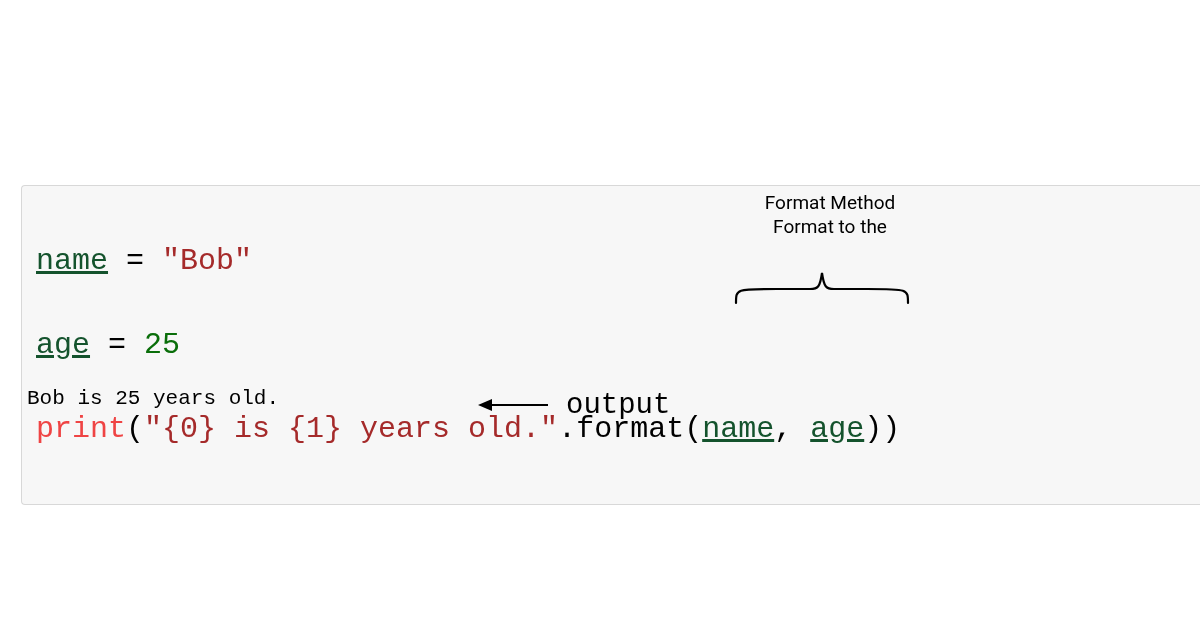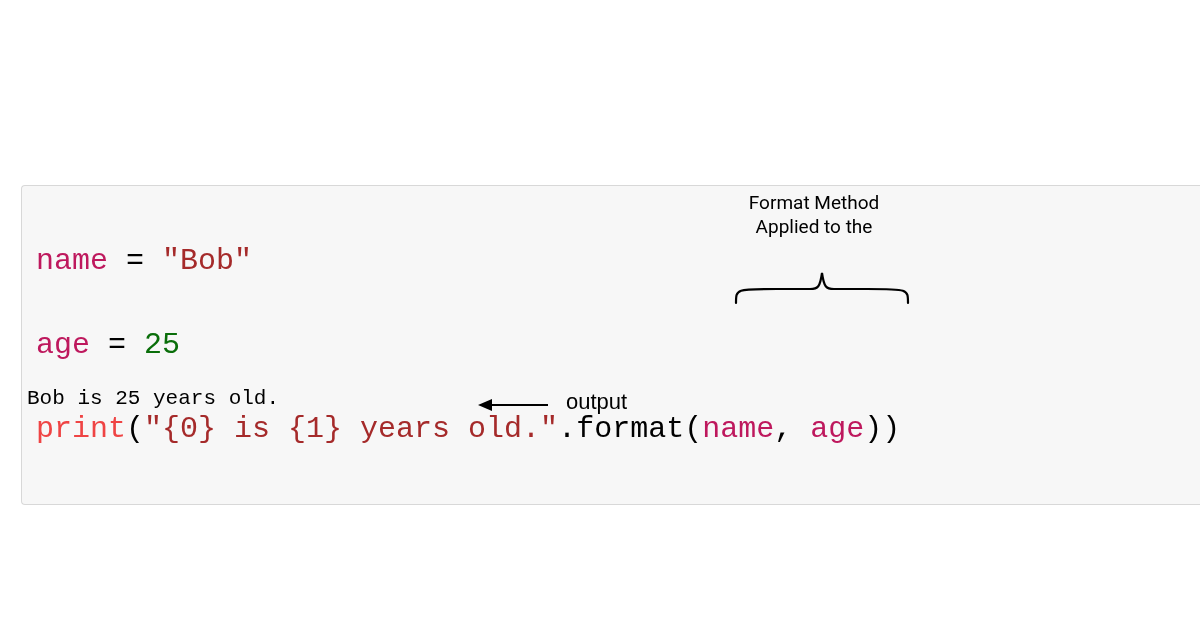"Format Method" .annotation-top { left: 724px -> 740px }
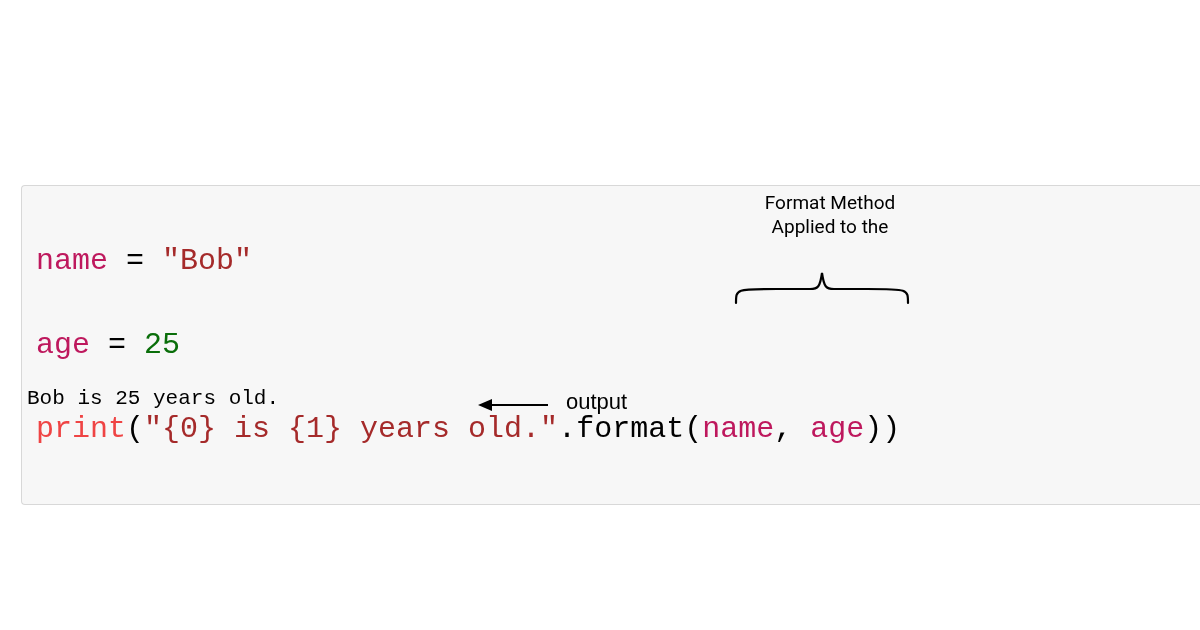"Applied to the" div { text: Applied -> Format }
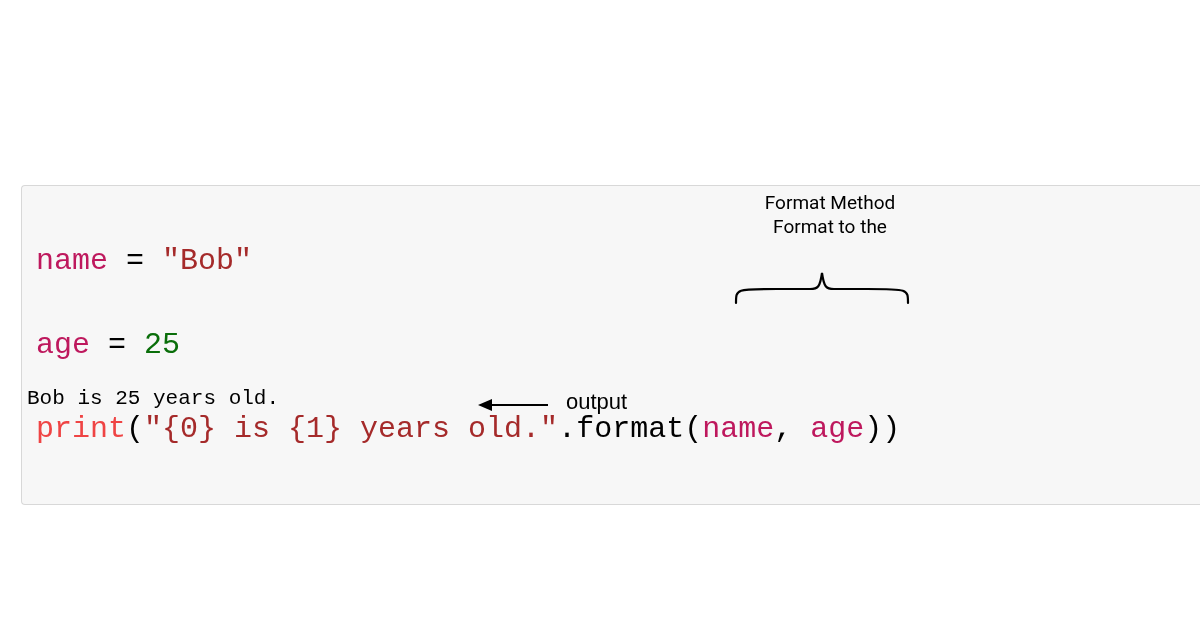"name" .s-var { color: #be185d -> #14532d; text-decoration: none -> underline }
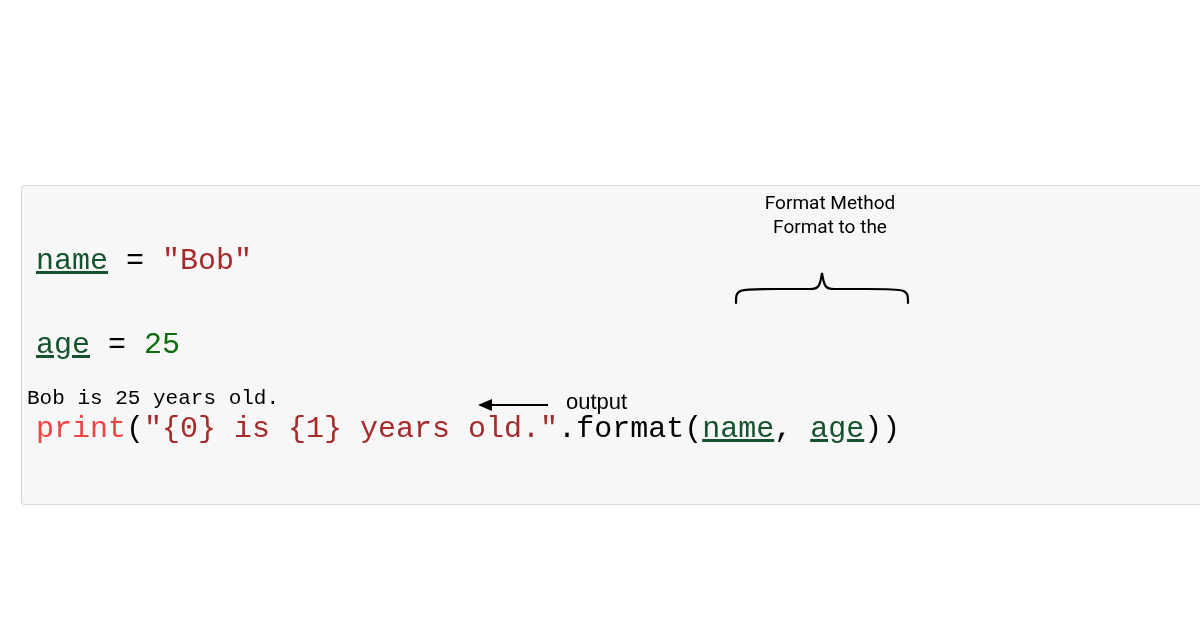"output" .output-label { font-family: Liberation Sans, sans-serif -> Liberation Mono, monospace; font-size: 22px -> 29px }
